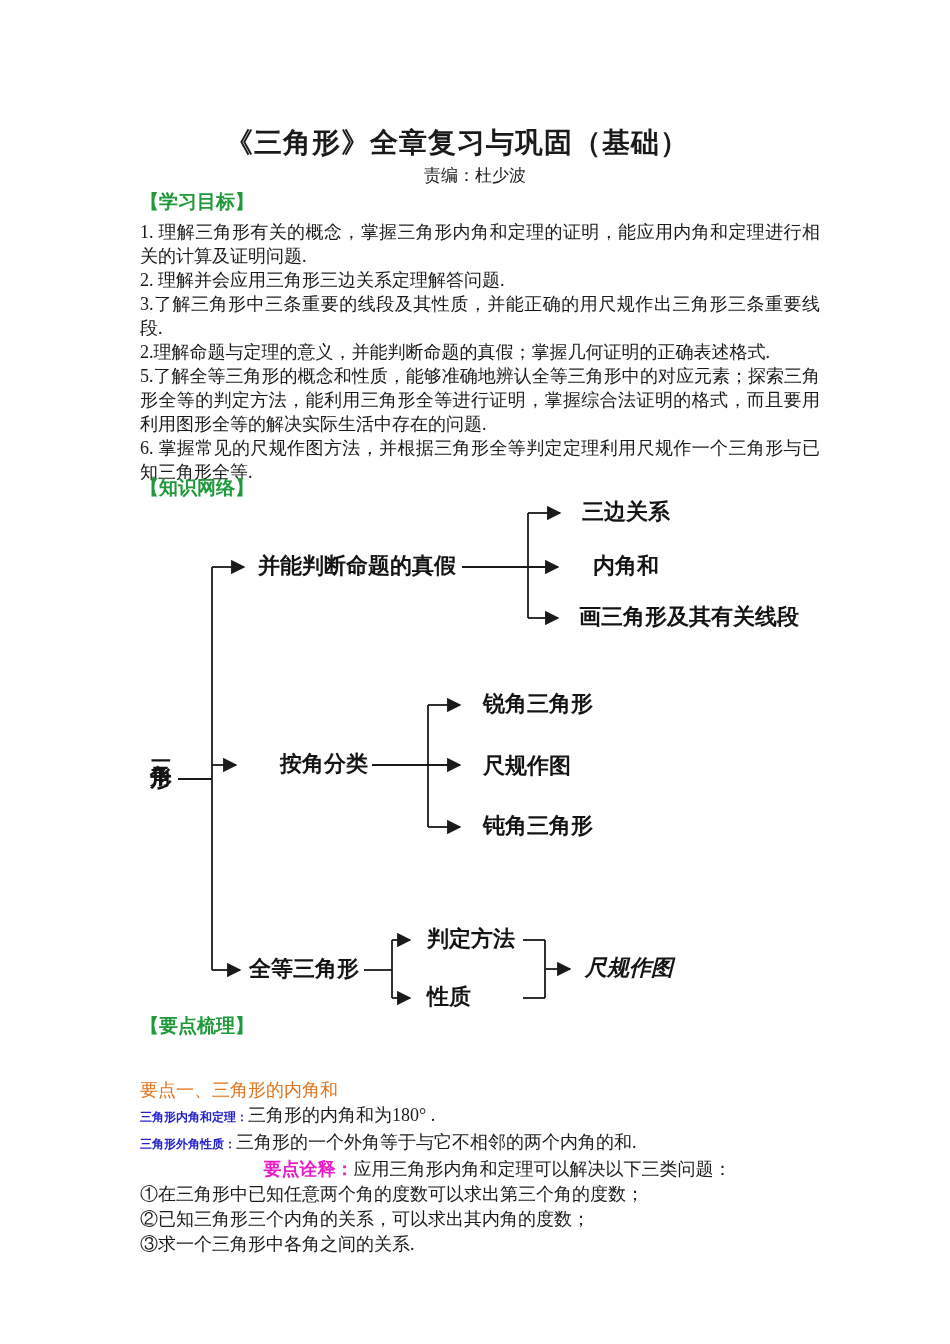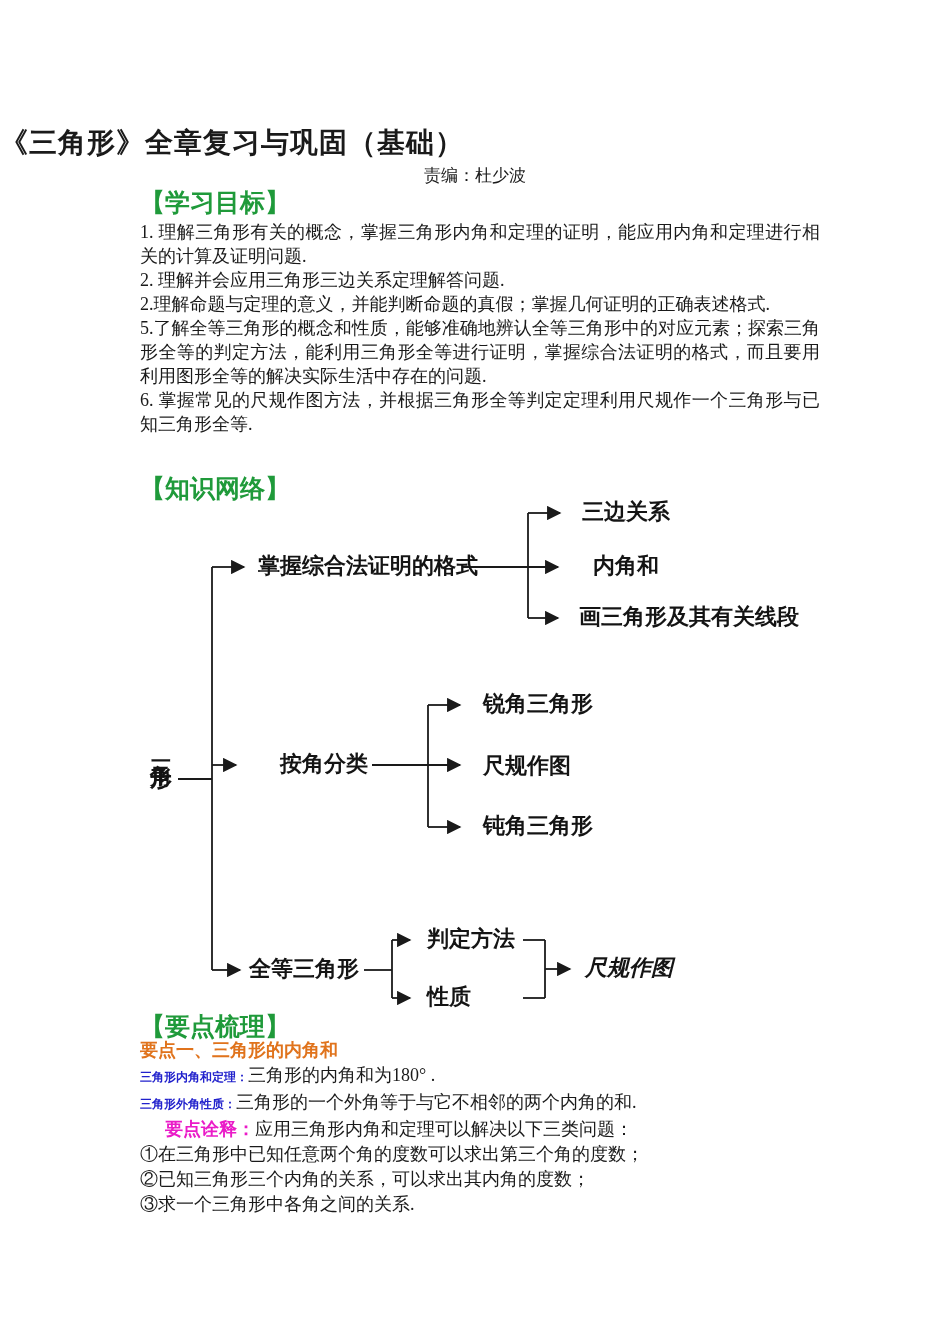"《三角形》全章复习与巩固（基础）" .doc-title { padding-left: none -> 44px; text-align: none -> center }
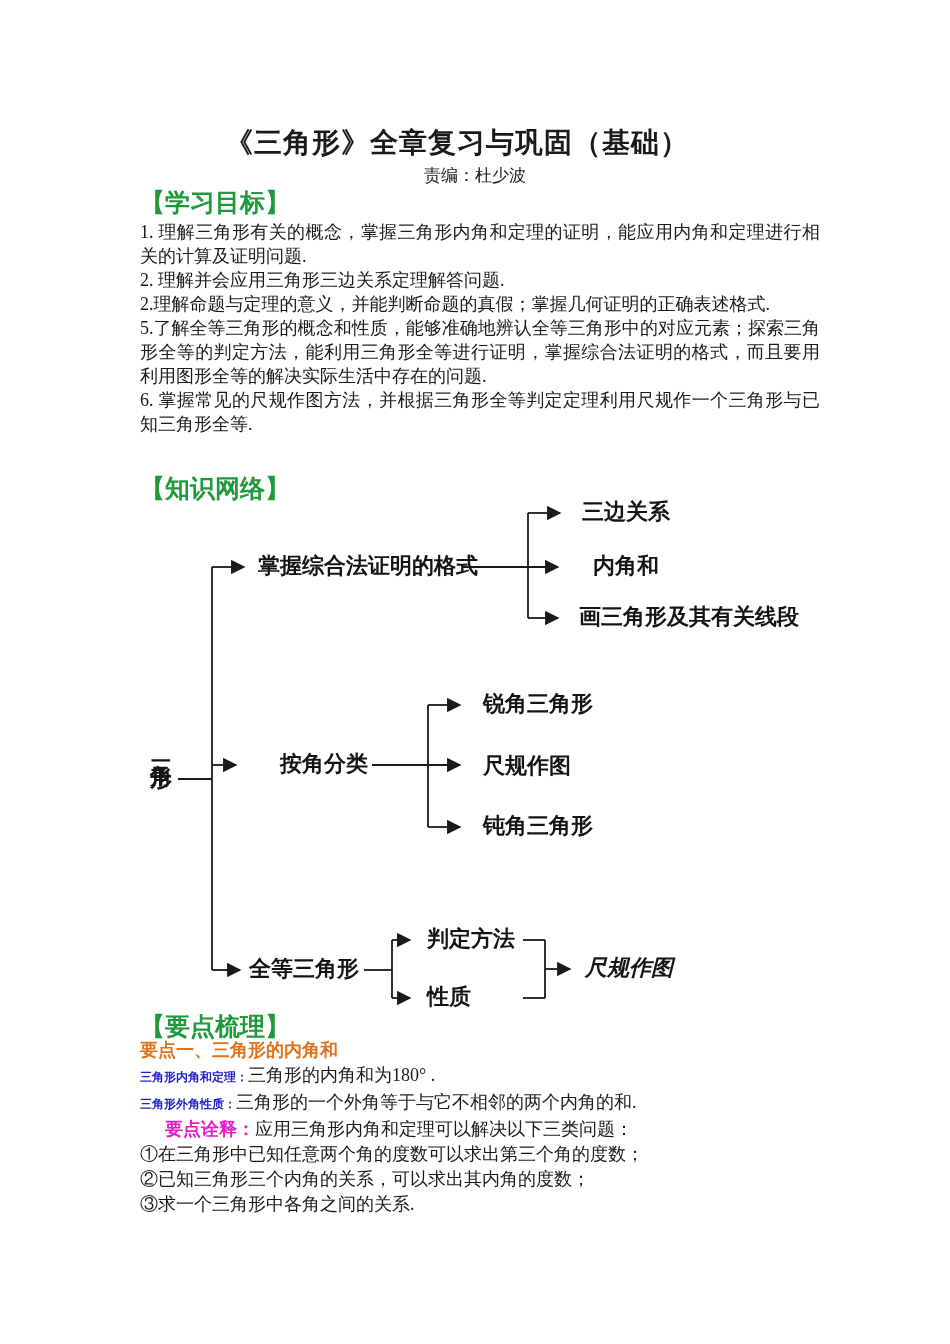"【学习目标】" .sec-header { font-size: 25px -> 19px }
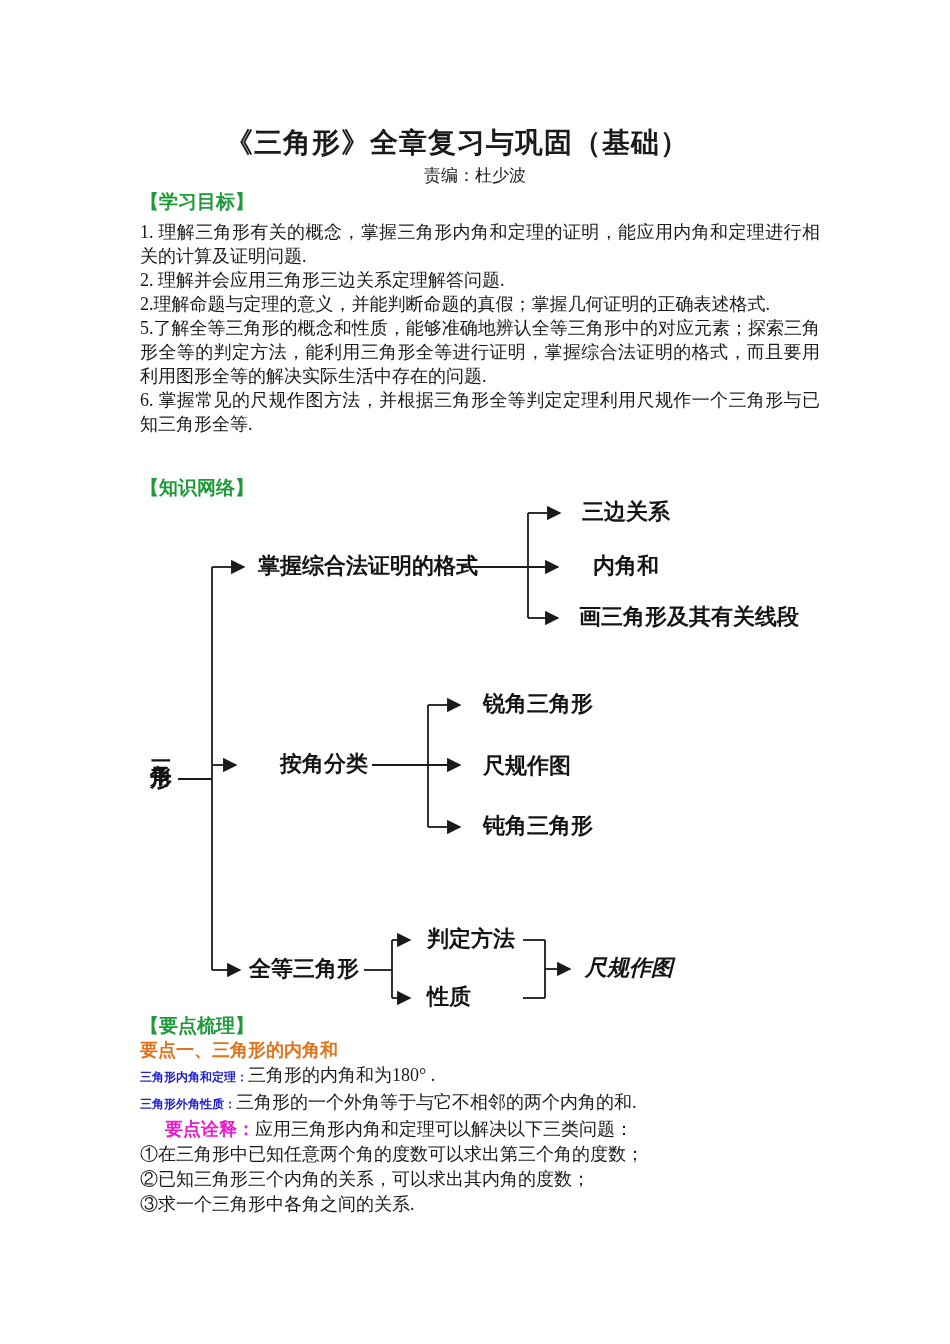"3.了解三角形中三条重要的线段及其性质，并能正确的用尺规作出三角形三条重要线段." p { html: none -> <p>3.了解三角形中三条重要的线段及其性质，并能正确的用尺规作出三角形三条重要线段.</p> }
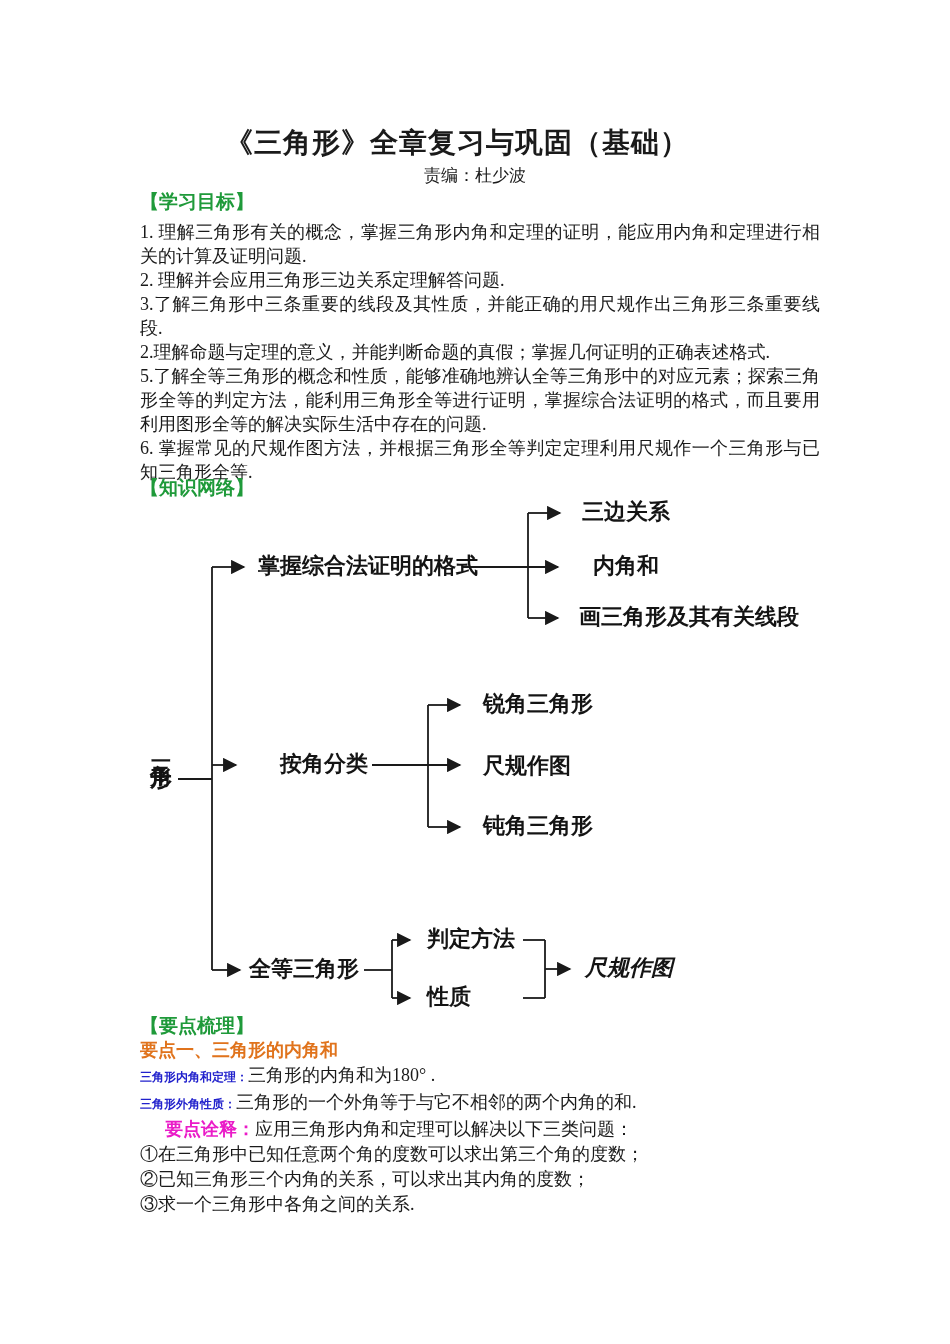"掌握综合法证明的格式" div.node { text: 掌握综合法证明的格式 -> 并能判断命题的真假 }
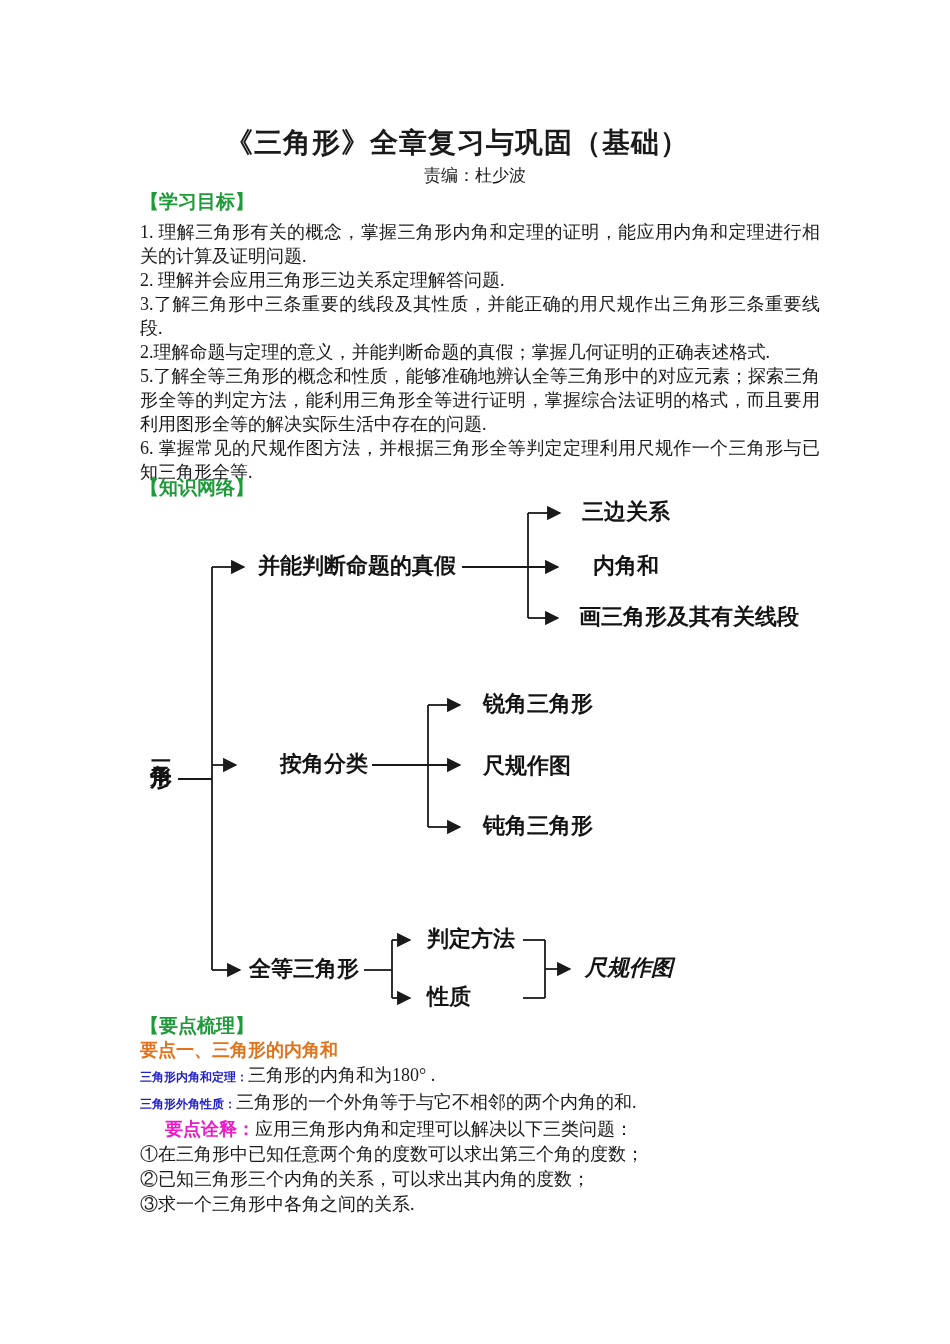"要点一、三角形的内角和" .kp-point-title { font-weight: bold -> normal; margin-top: none -> 40px }
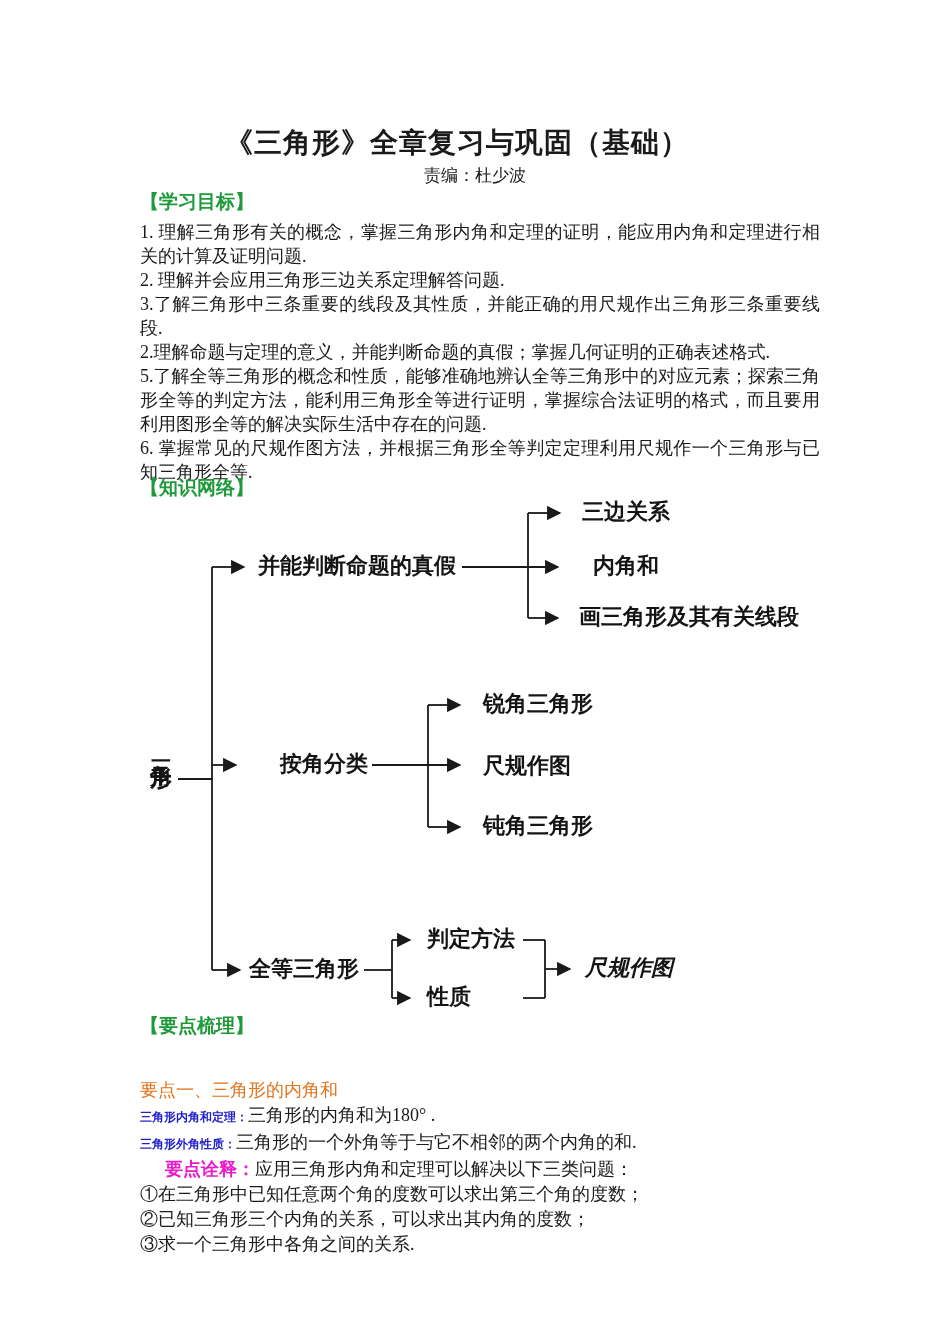"要点诠释：应用三角形内角和定理可以解决以下三类问题：" .kp-indent { text-align: none -> center }
